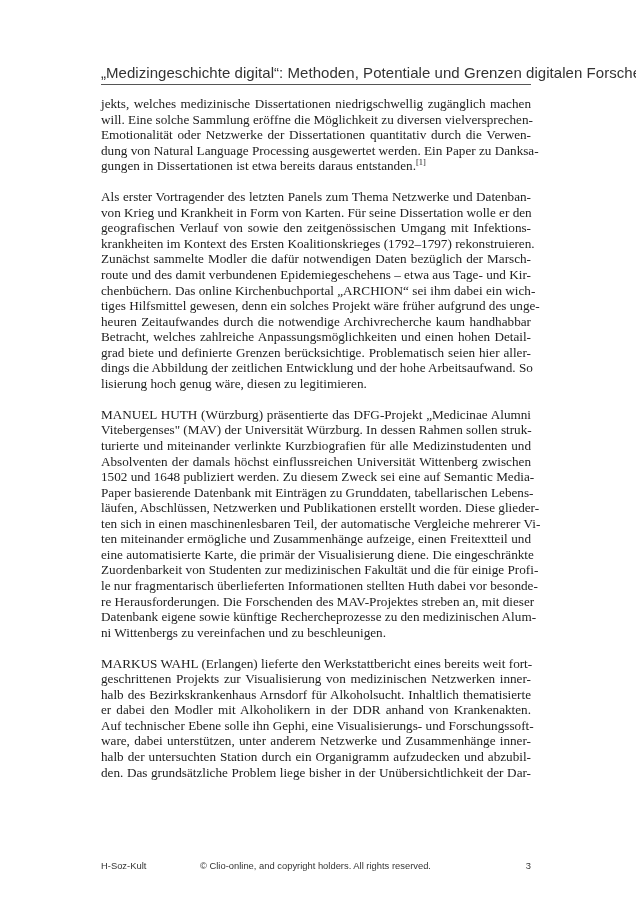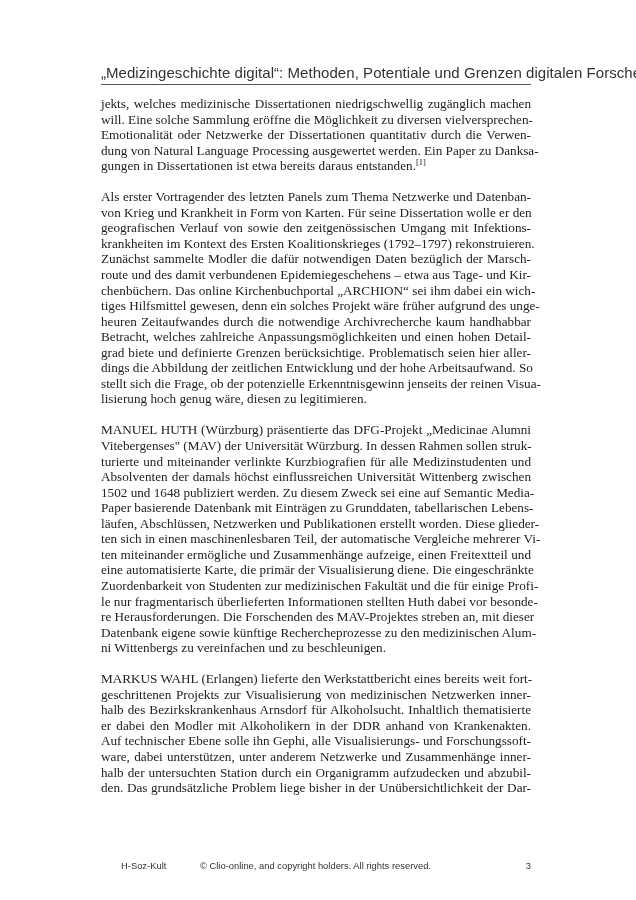"stellt sich die Frage, ob" span.line { html: <span>stellt sich die Frage, ob der potenzielle Erkenntnisgewinn jenseits der reinen Visua-</span> -> none }
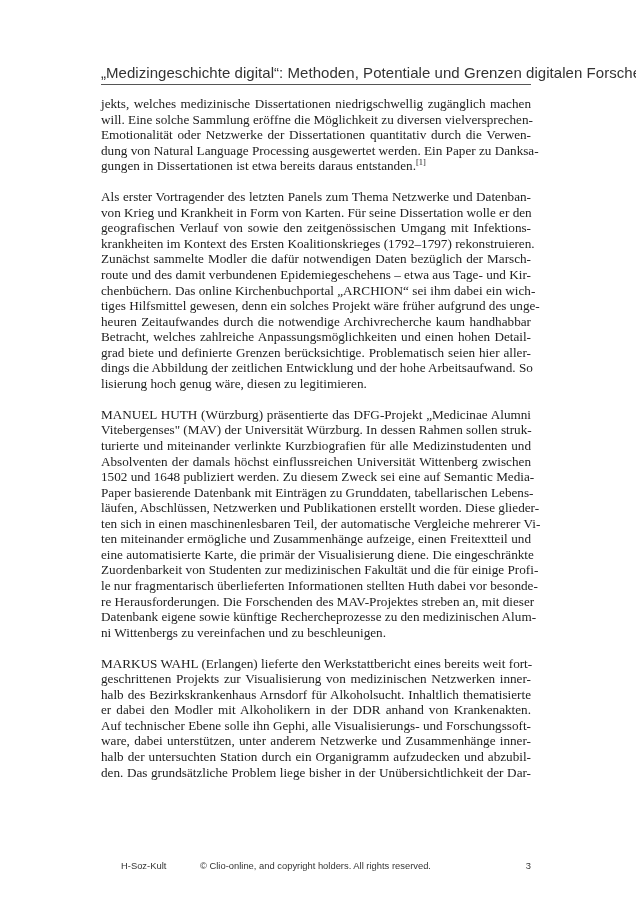"Auf technischer Ebene solle ihn" span.line { text: alle -> eine }
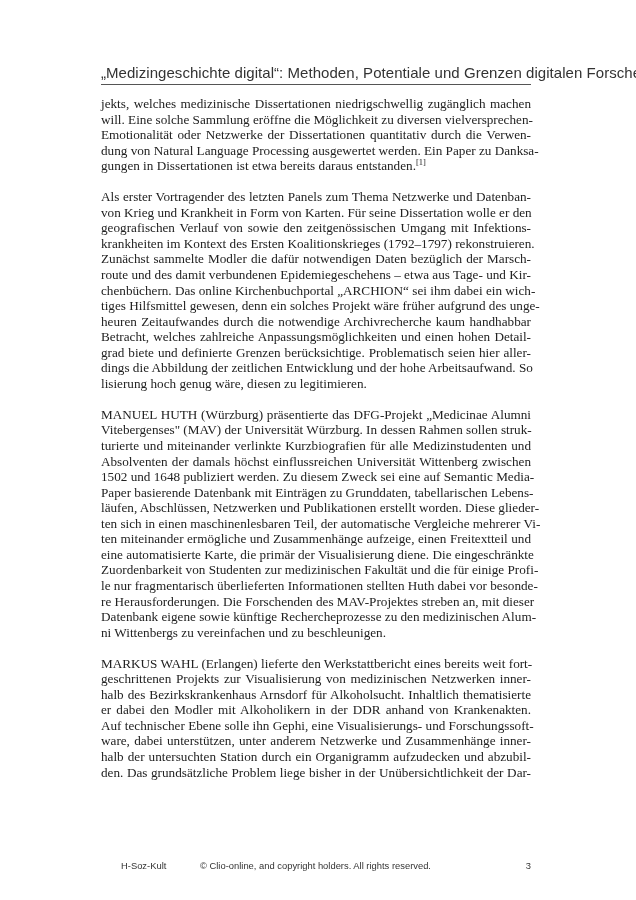"H-Soz-Kult" .footer-left { margin-left: 20px -> none }
